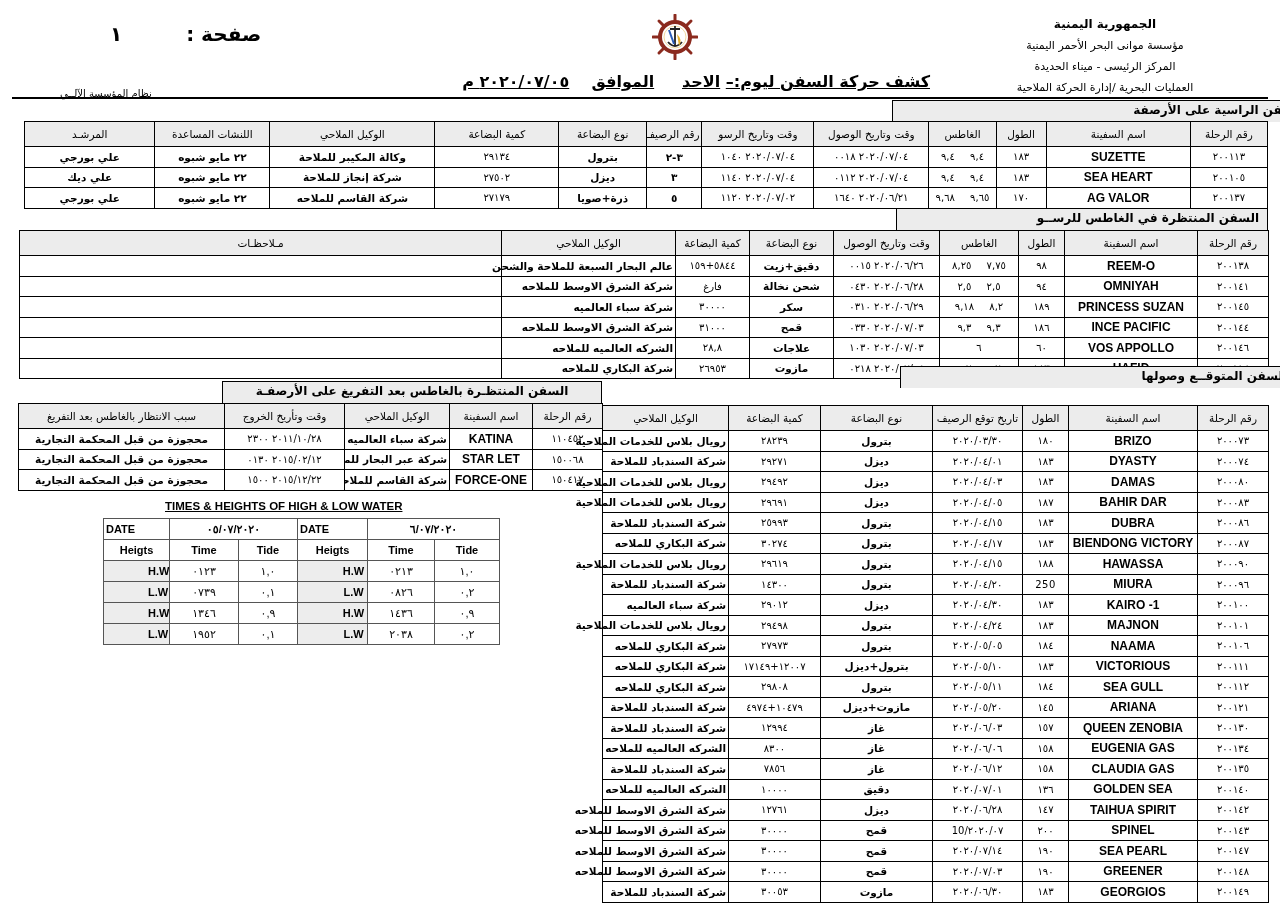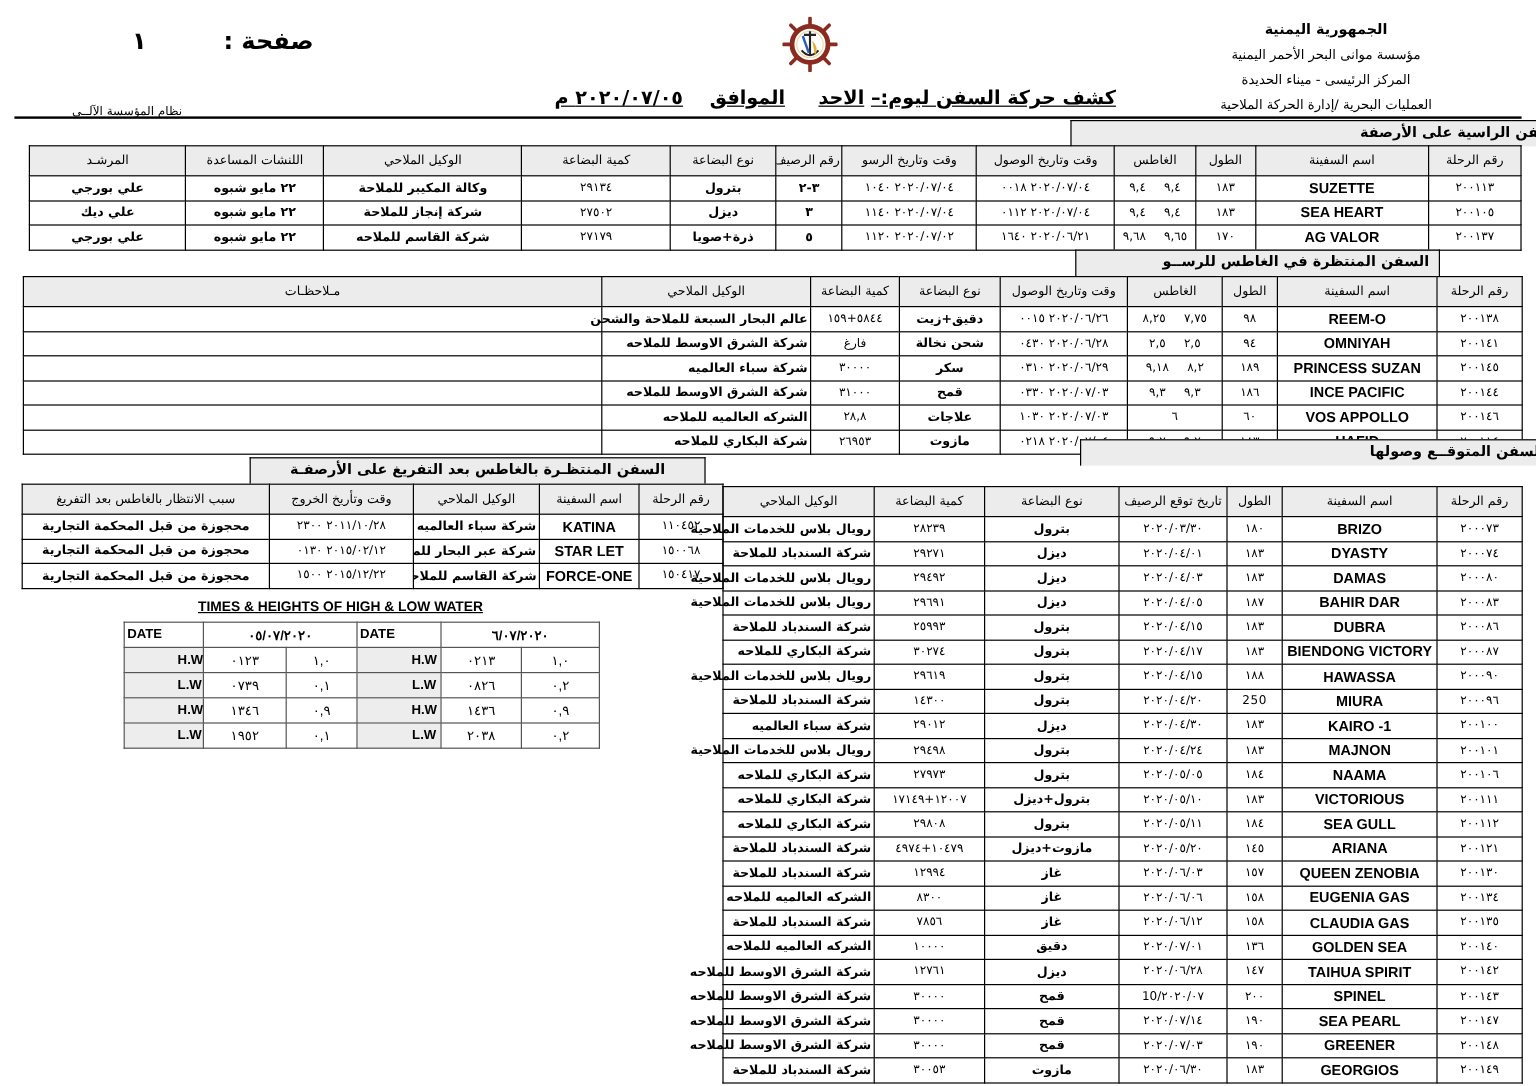"السفن المنتظرة في الغاطس للرســو" div.sec-title { width: 304px -> 372px }
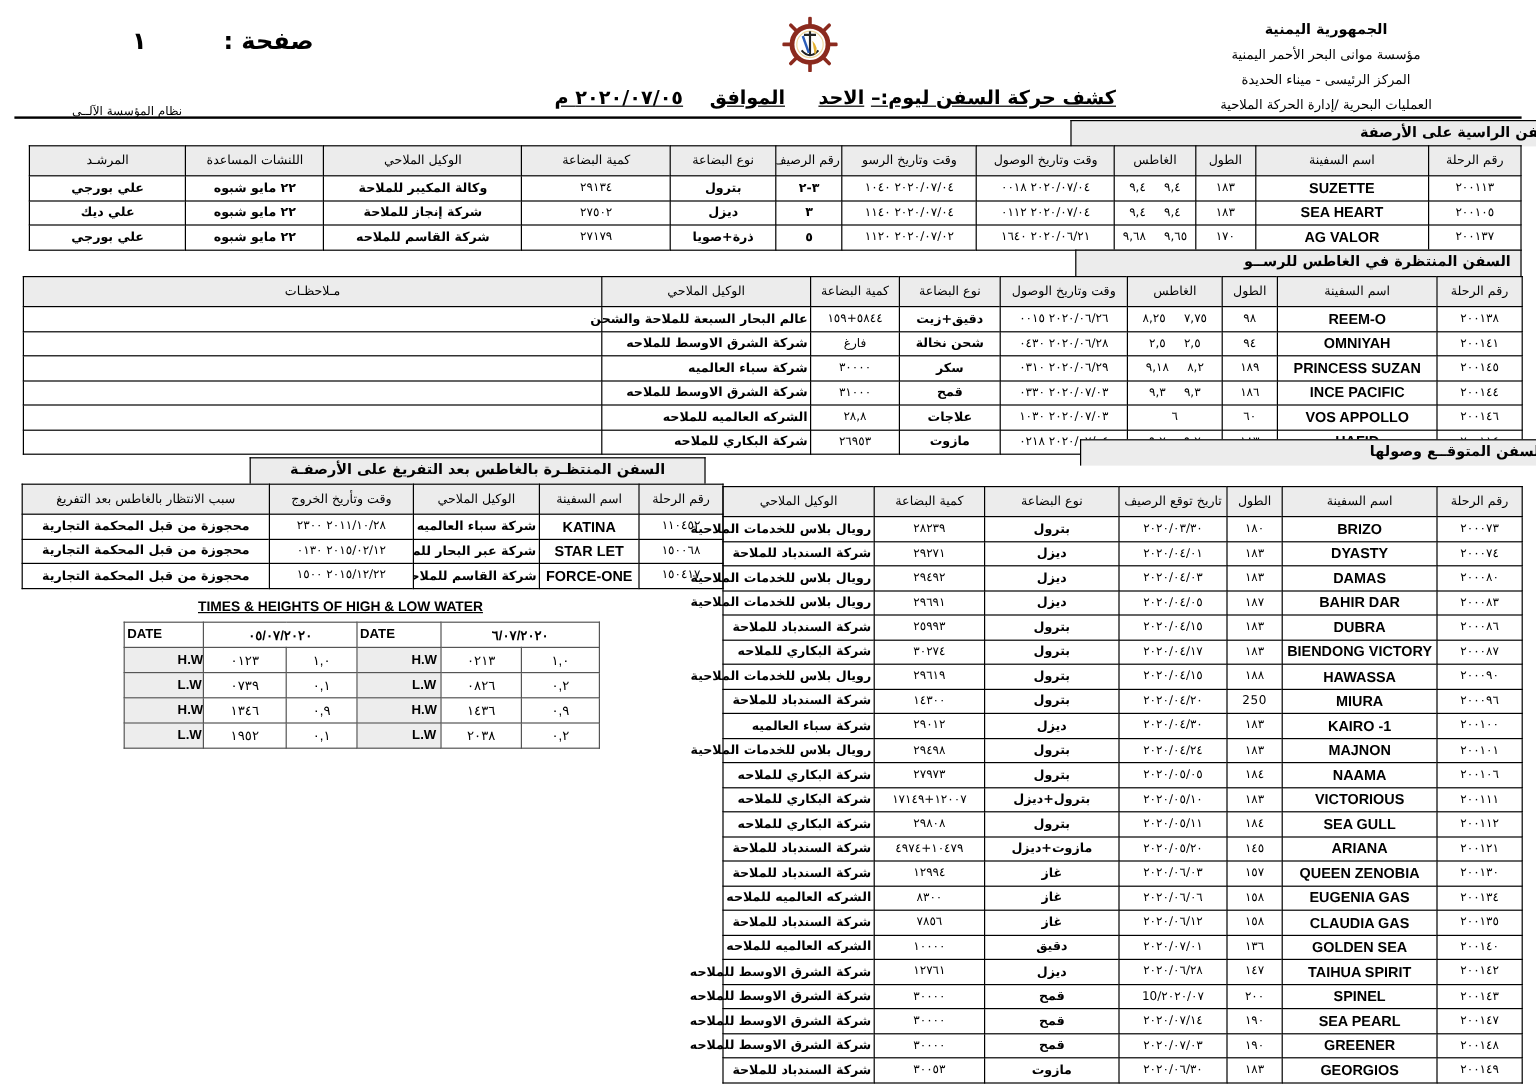"السفن المنتظـرة بالغاطس بعد التفريغ" div.sec-title { left: 208px -> 222px }
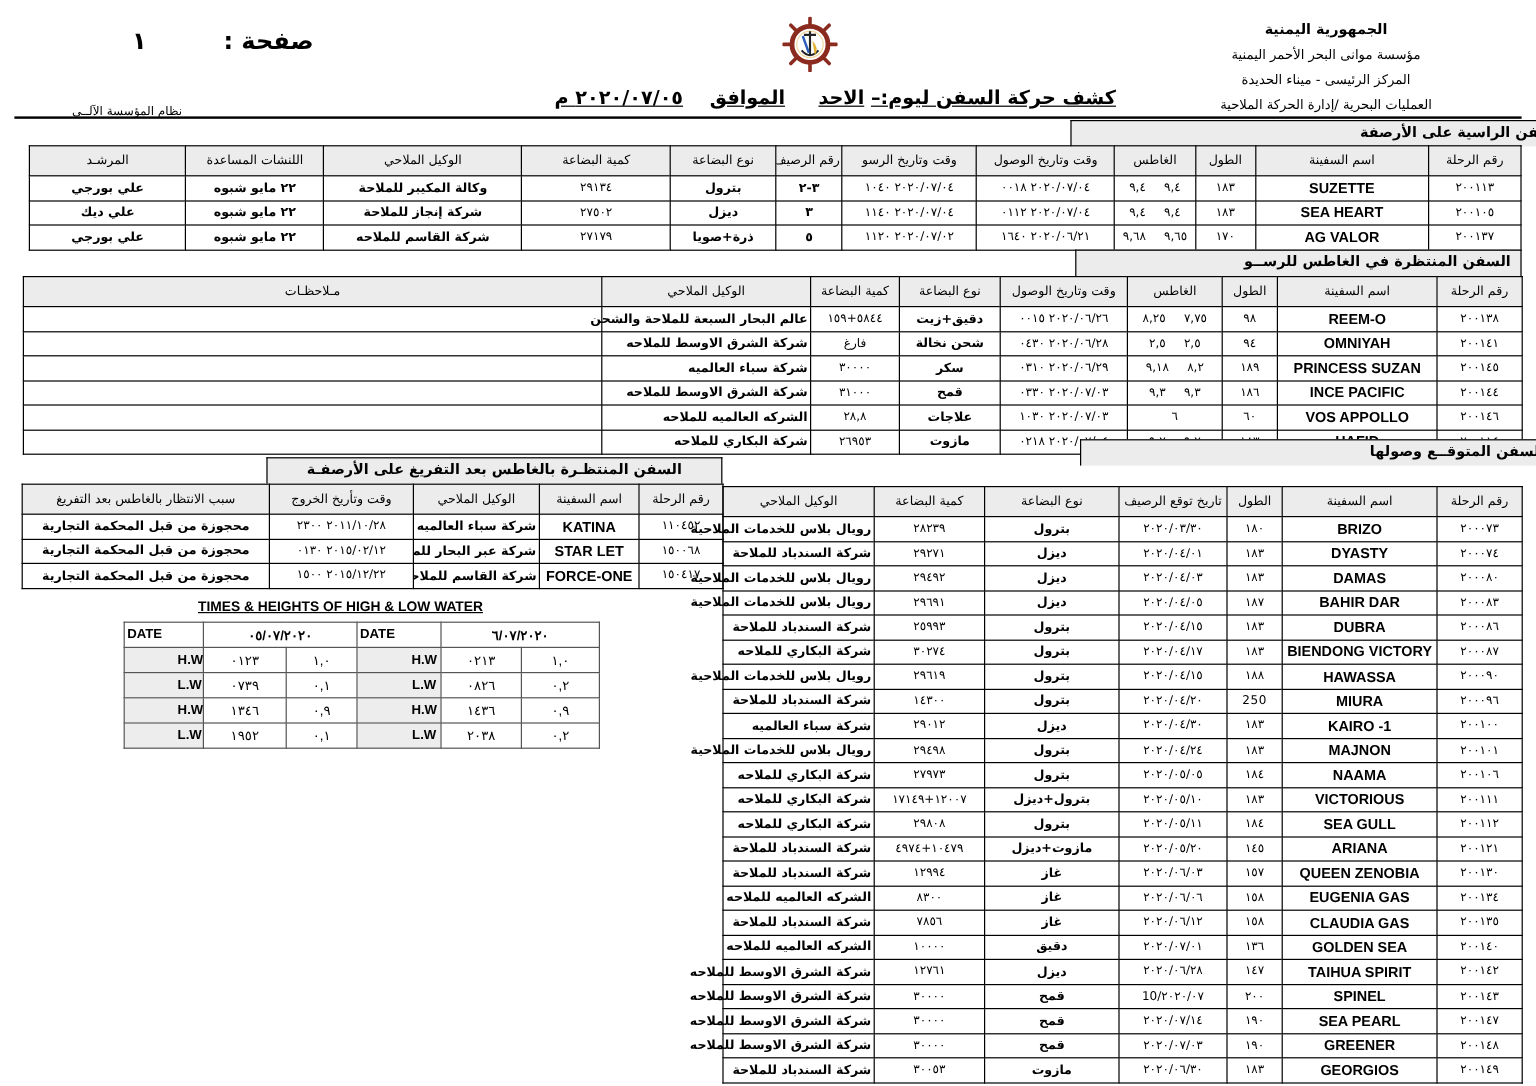"Heigts" tr { html: none -> <tr> <th>Heigts</th> <th>Time</th> <th>Tide</th> <th>Heigts</th> <th>Time</th> <th>Tide</th> </tr> }
